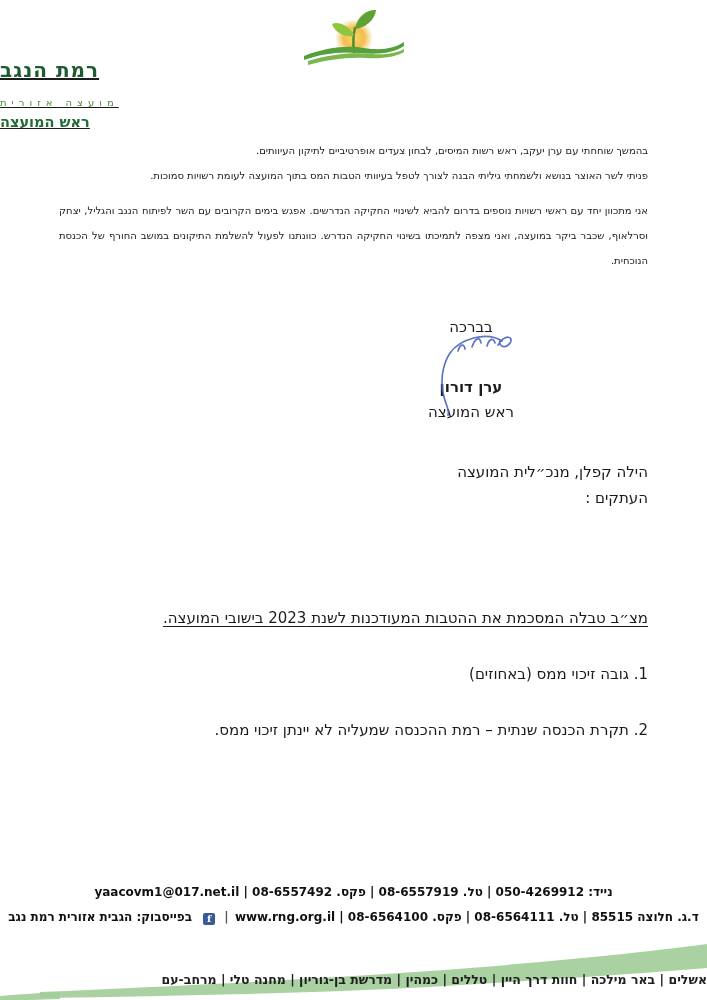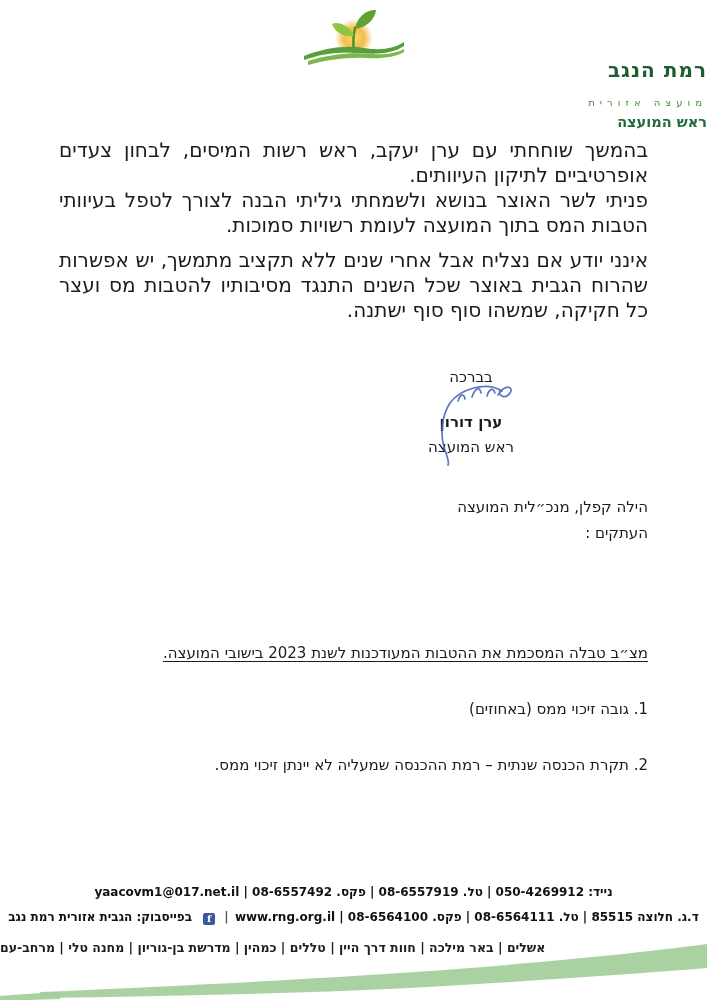"רמת הנגב" .letterhead { text-align: right -> left; text-decoration: none -> underline }
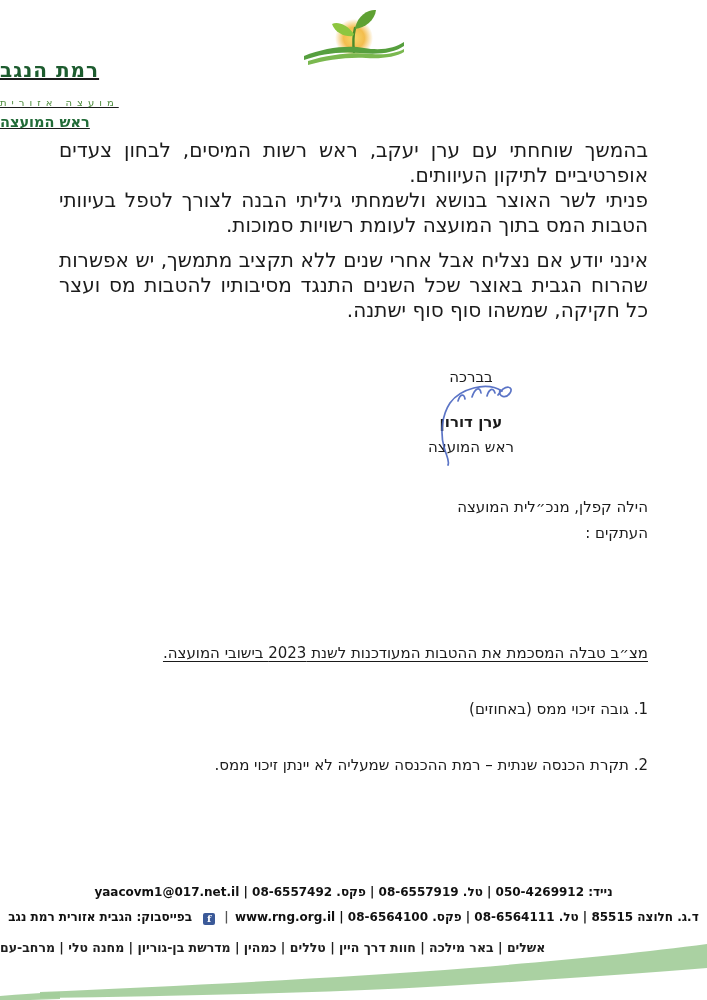"בהמשך שוחחתי עם ערן יעקב," .letter-body { font-size: 20px -> 10px }
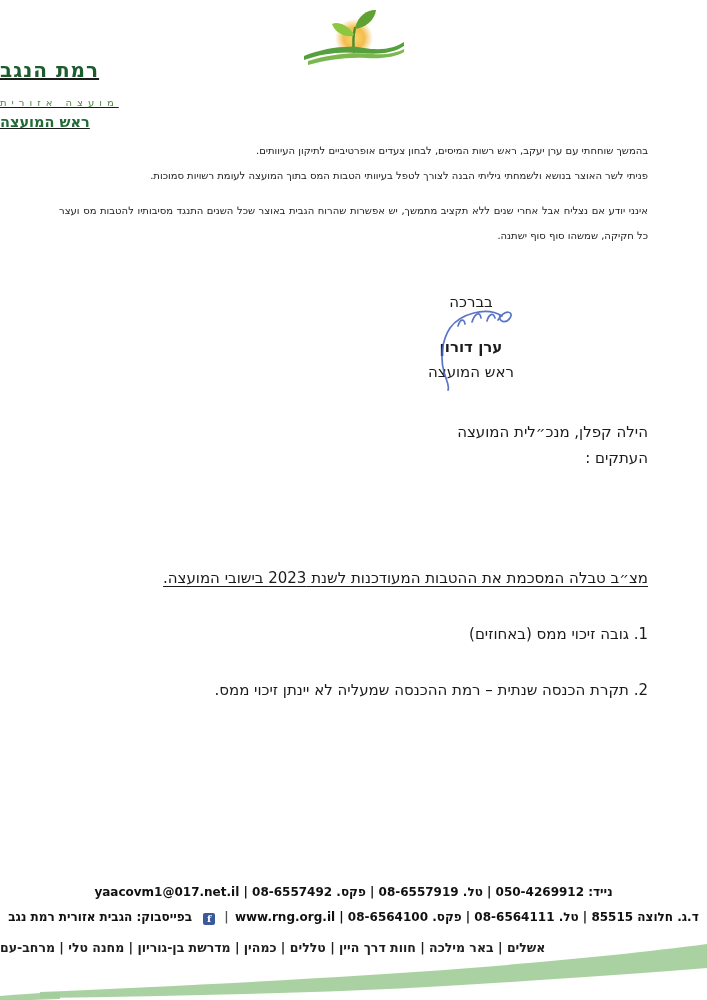"אני מתכוון יחד עם ראשי" p.para-gap { html: none -> <p>אני מתכוון יחד עם ראשי רשויות נוספים בדרום להביא לשינויי החקיקה הנדרשים. אפגש בימים הקרובים עם השר לפיתוח הנגב והגליל, יצחק וסרלאוף, שכבר ביקר במועצה, ואני מצפה לתמיכתו בשינוי החקיקה הנדרש. כוונתנו לפעול להשלמת התיקונים במושב החורף של הכנסת הנוכחית.</p> }
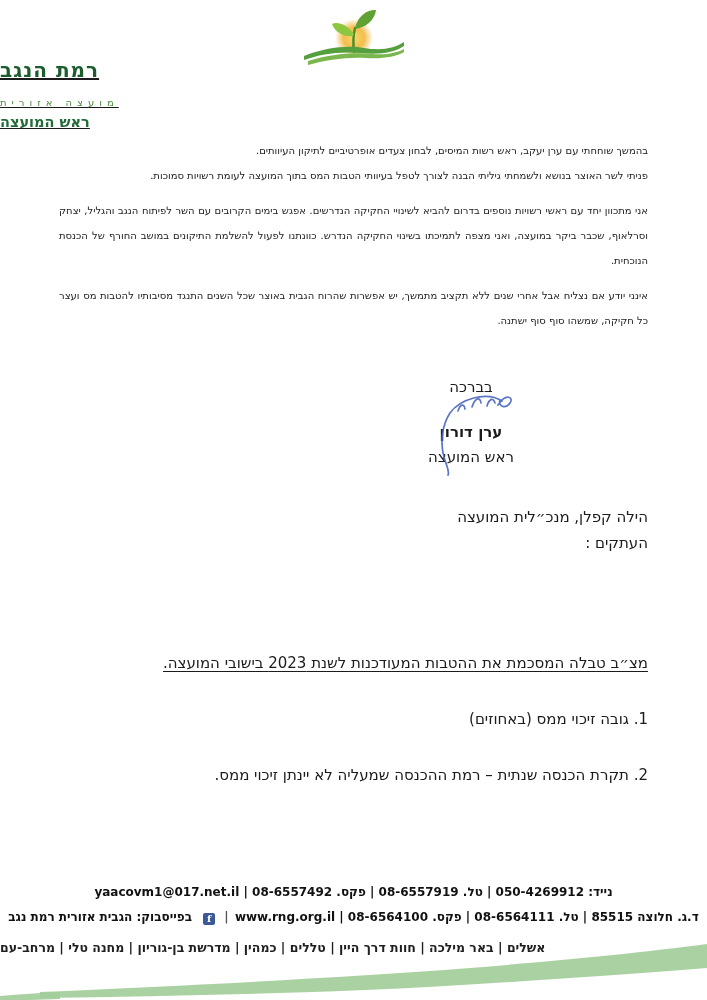"אינני יודע אם נצליח אבל" p.para-gap { html: <p>אינני יודע אם נצליח אבל אחרי שנים ללא תקציב מתמשך, יש אפשרות שהרוח הגבית באוצר שכל השנים התנגד מסיבותיו להטבות מס ועצר כל חקיקה, שמשהו סוף סוף ישתנה.</p> -> none }
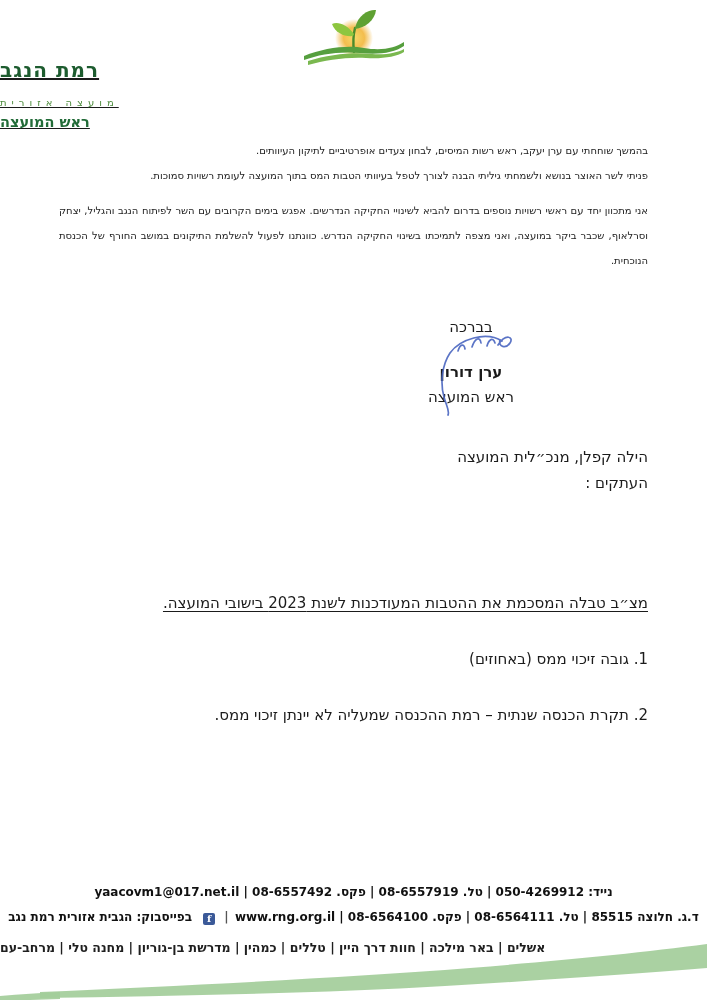"בברכה" .closing .salutation { margin-bottom: 20px -> 35px }
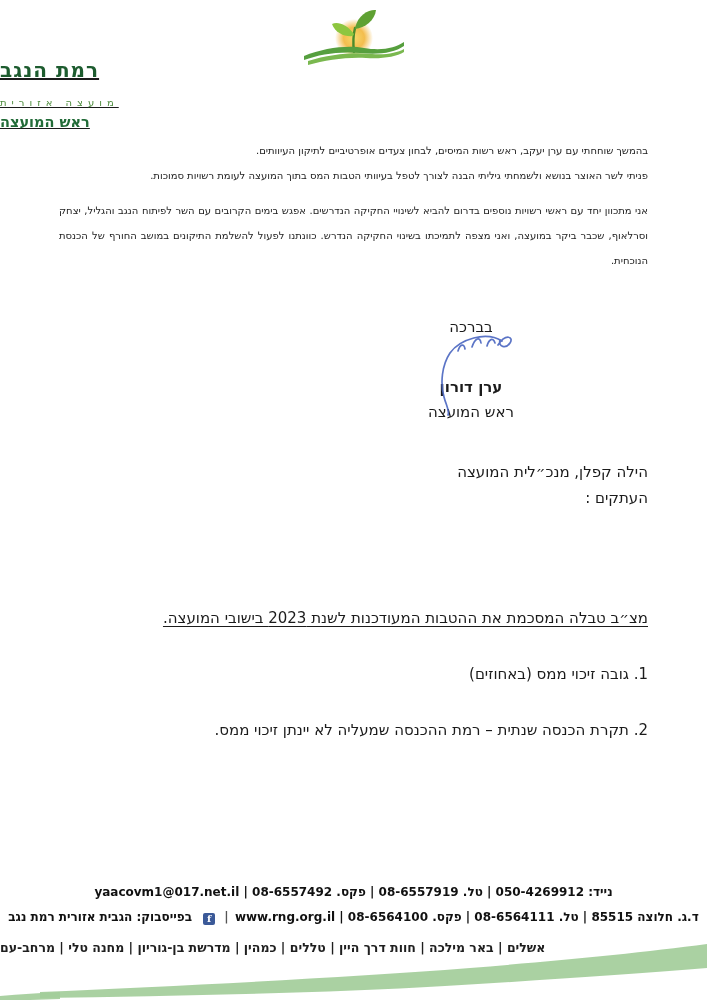"אשלים | באר מילכה |" .settlements { text-align: left -> right; top: 936px -> 968px }
